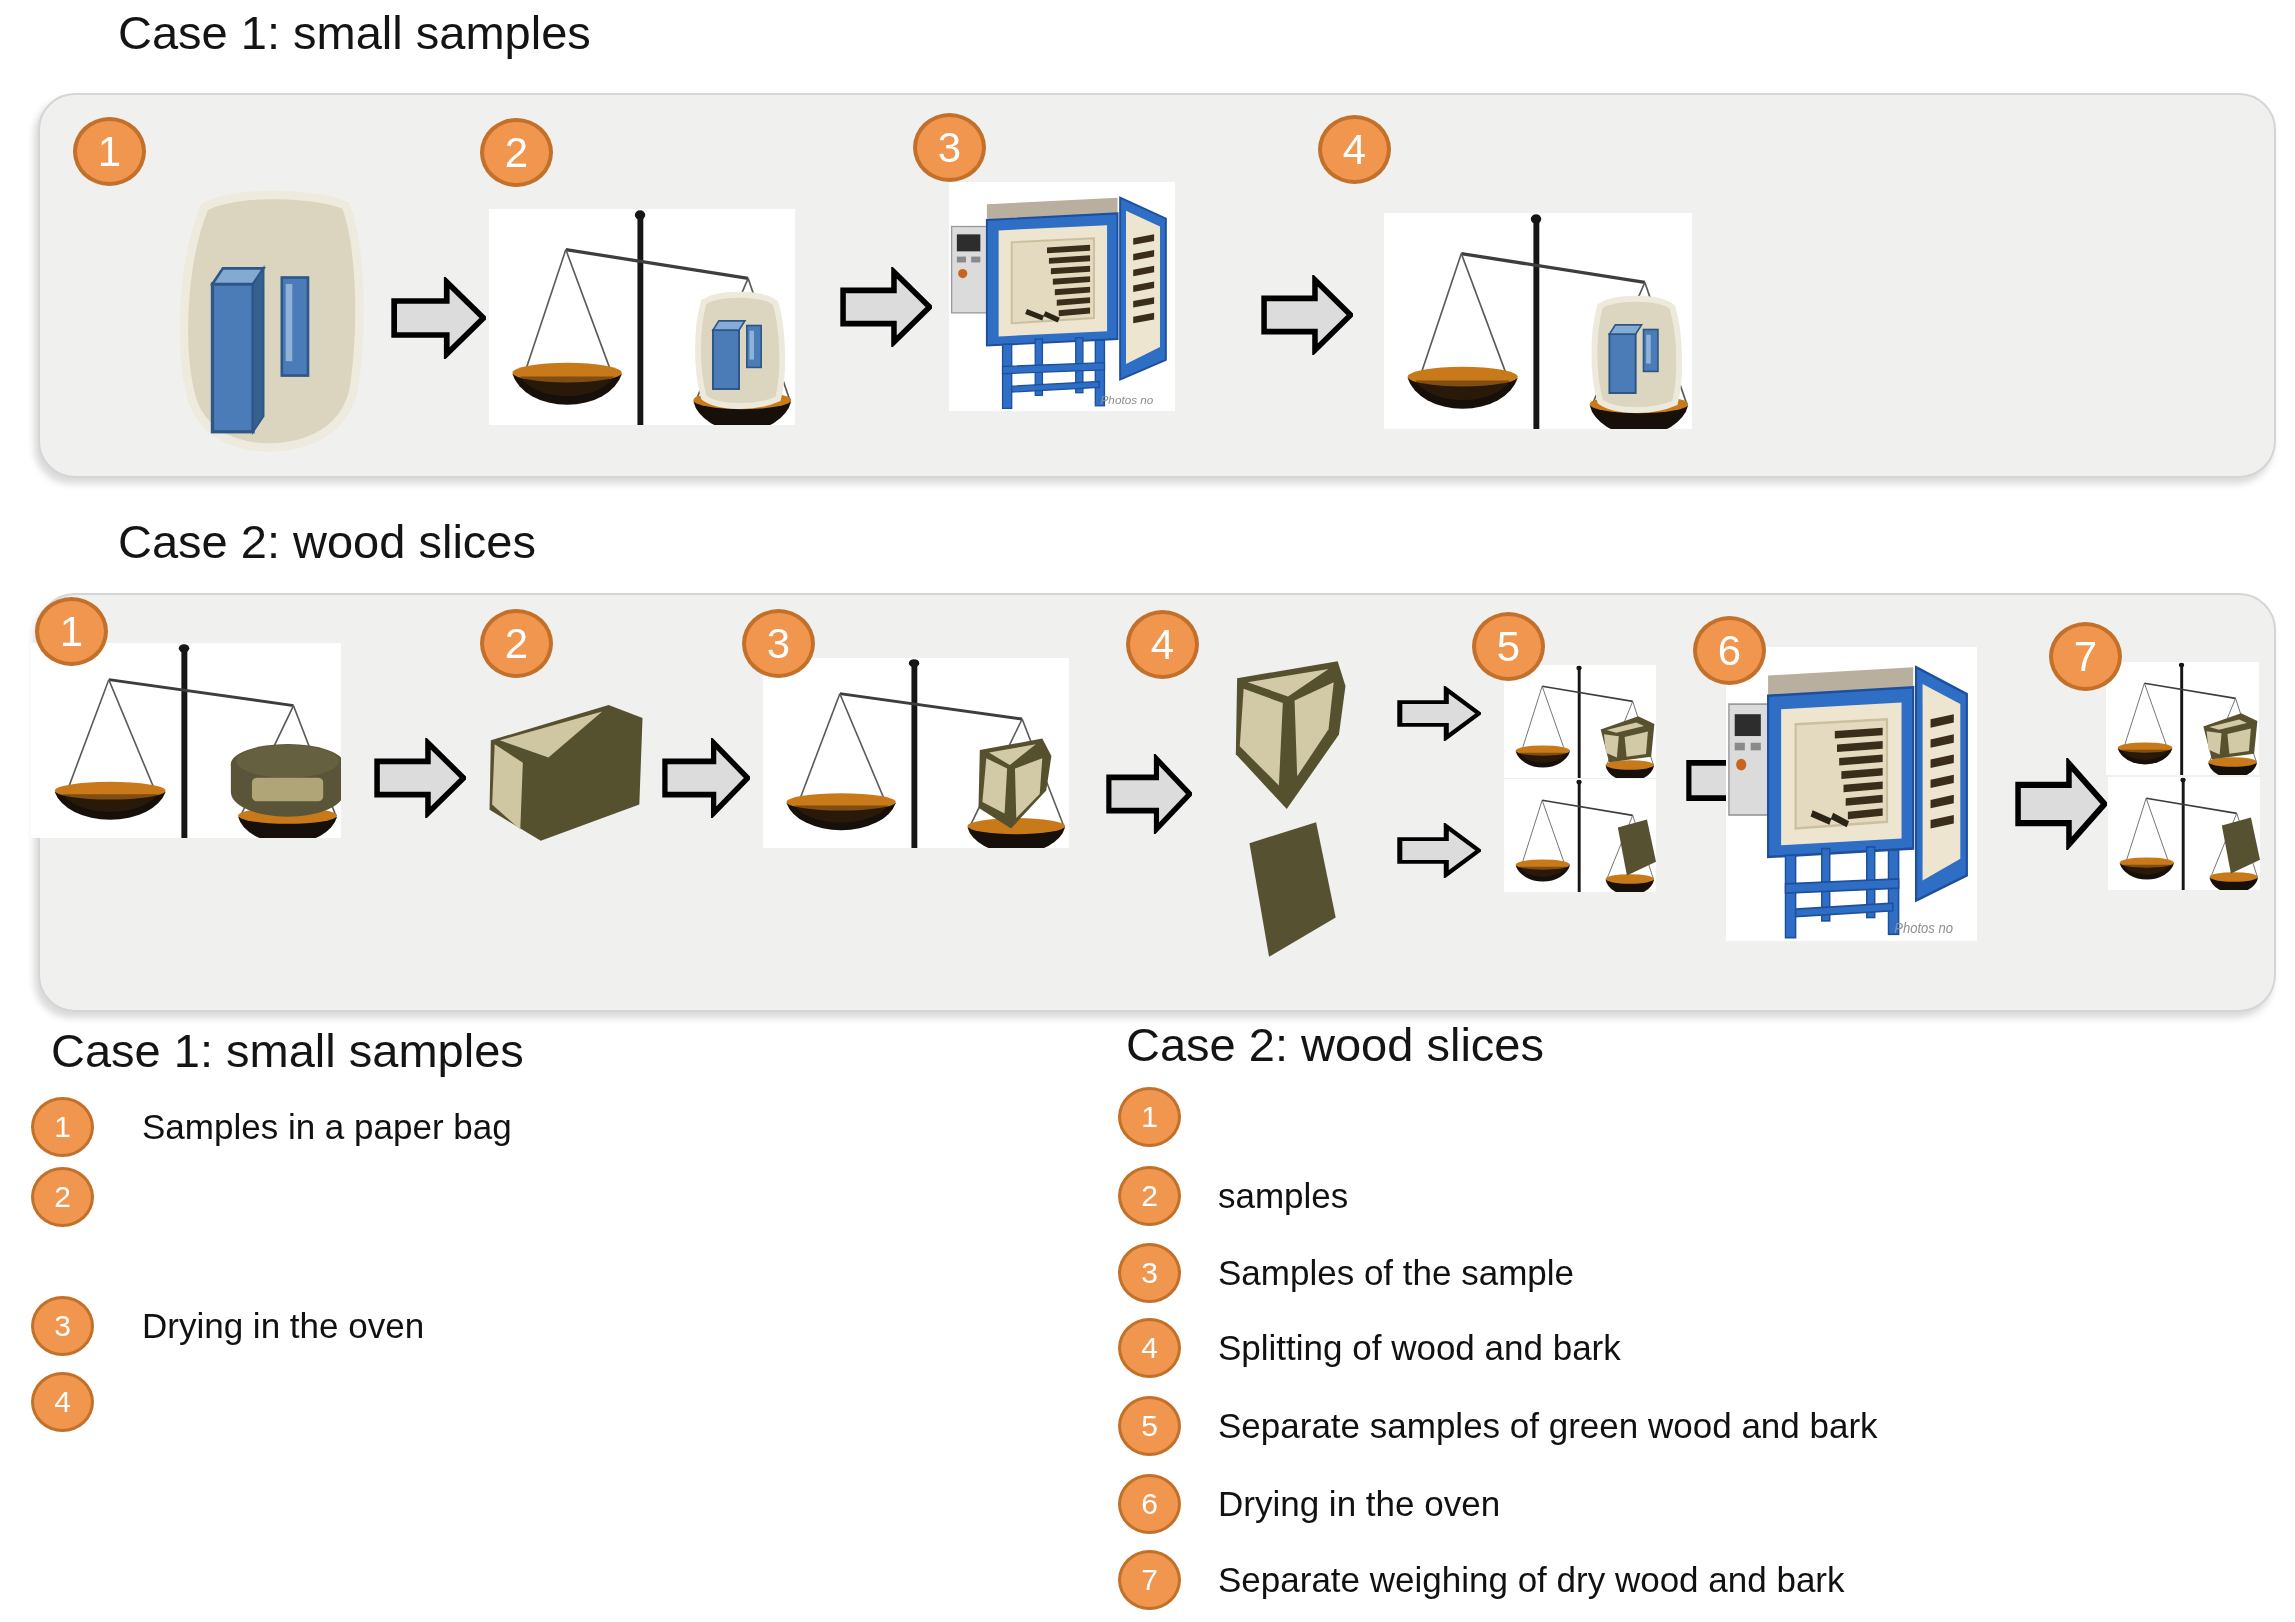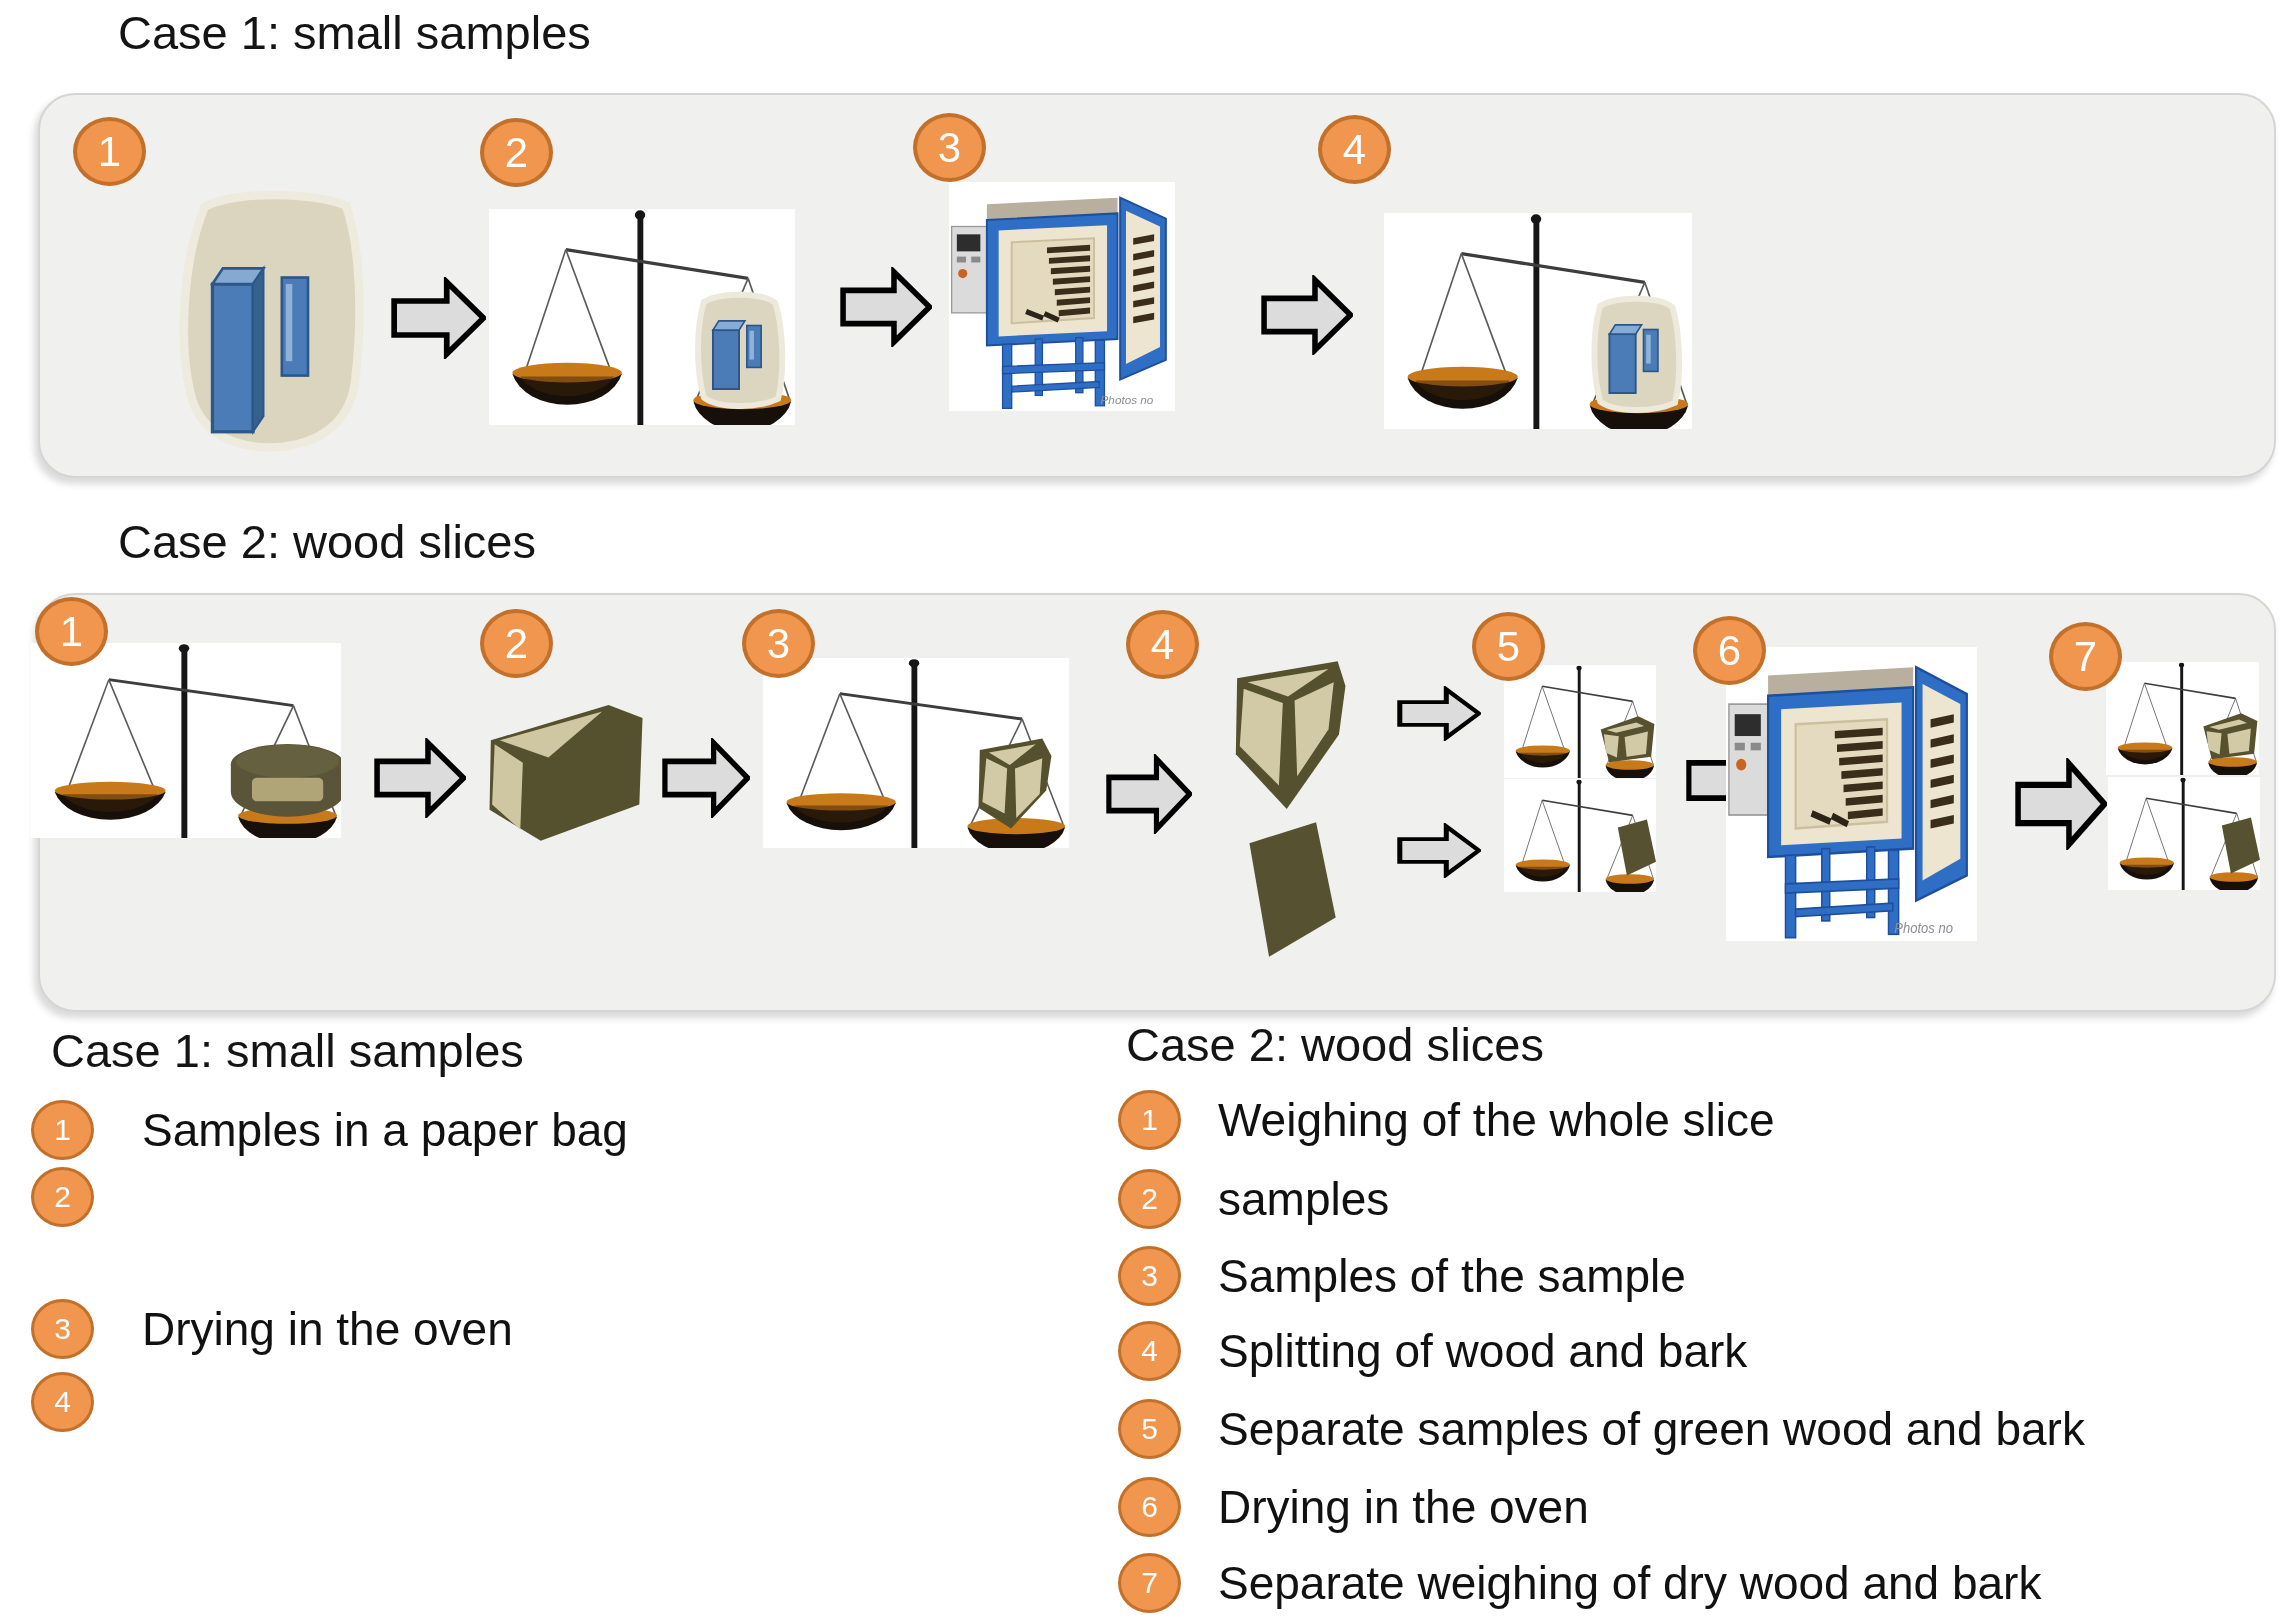"Samples in a paper bag" .legend-text { font-size: 46px -> 35px }
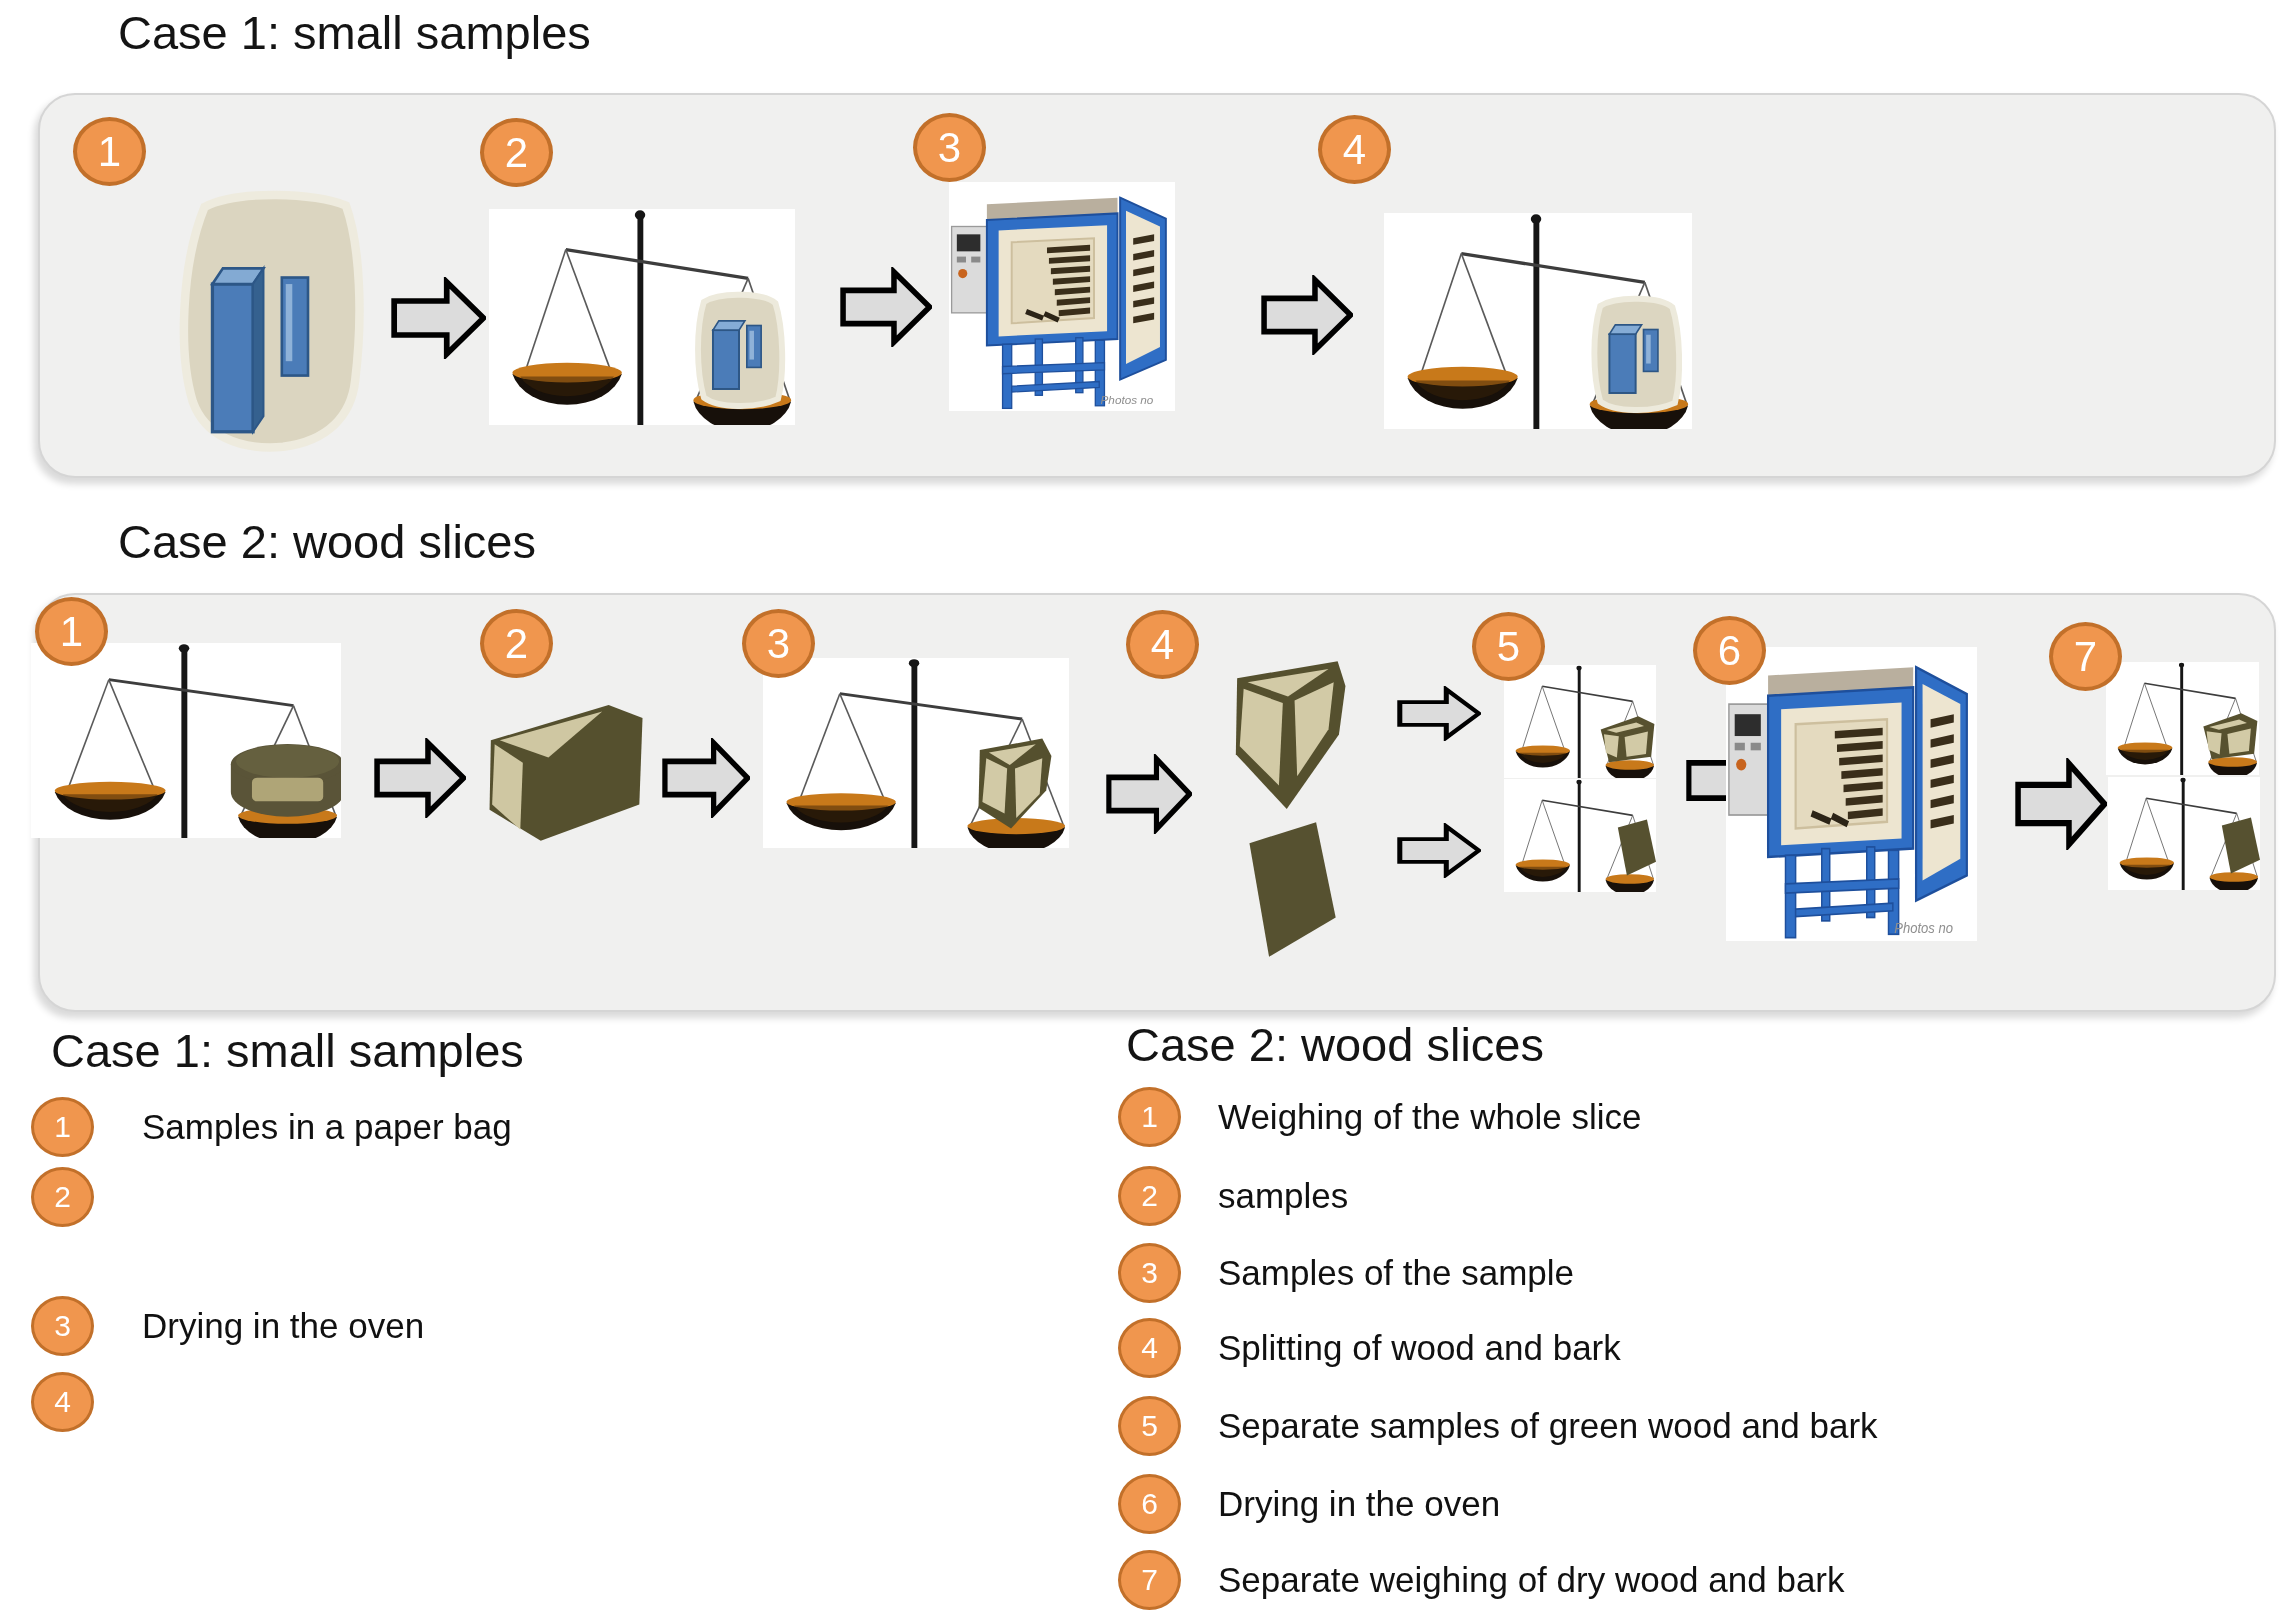"Weighing of the whole slice" div.legend-text { html: <div>Weighing of the whole slice</div> -> none }
